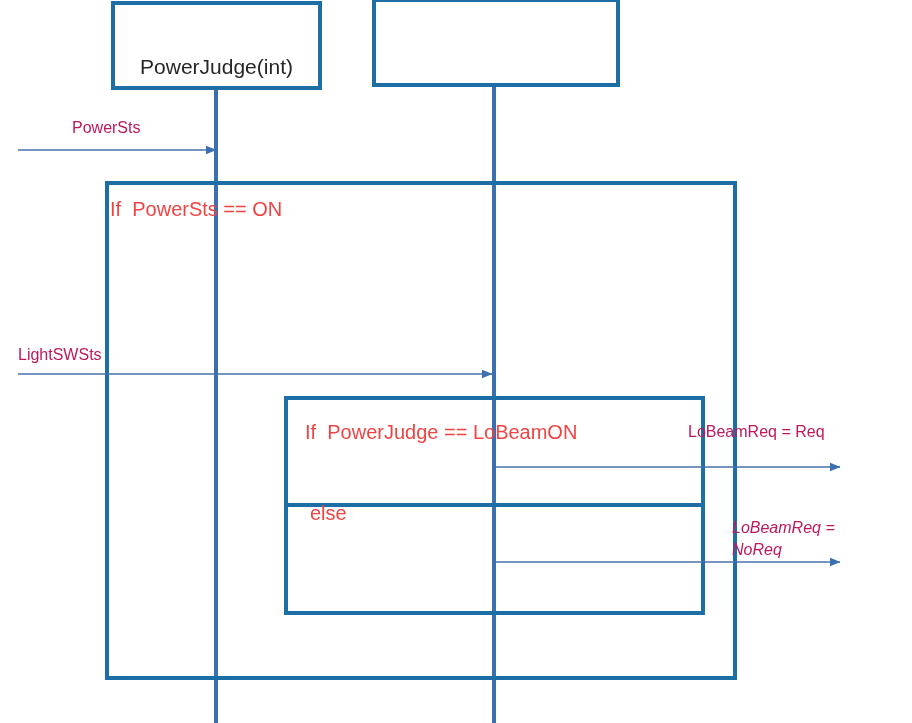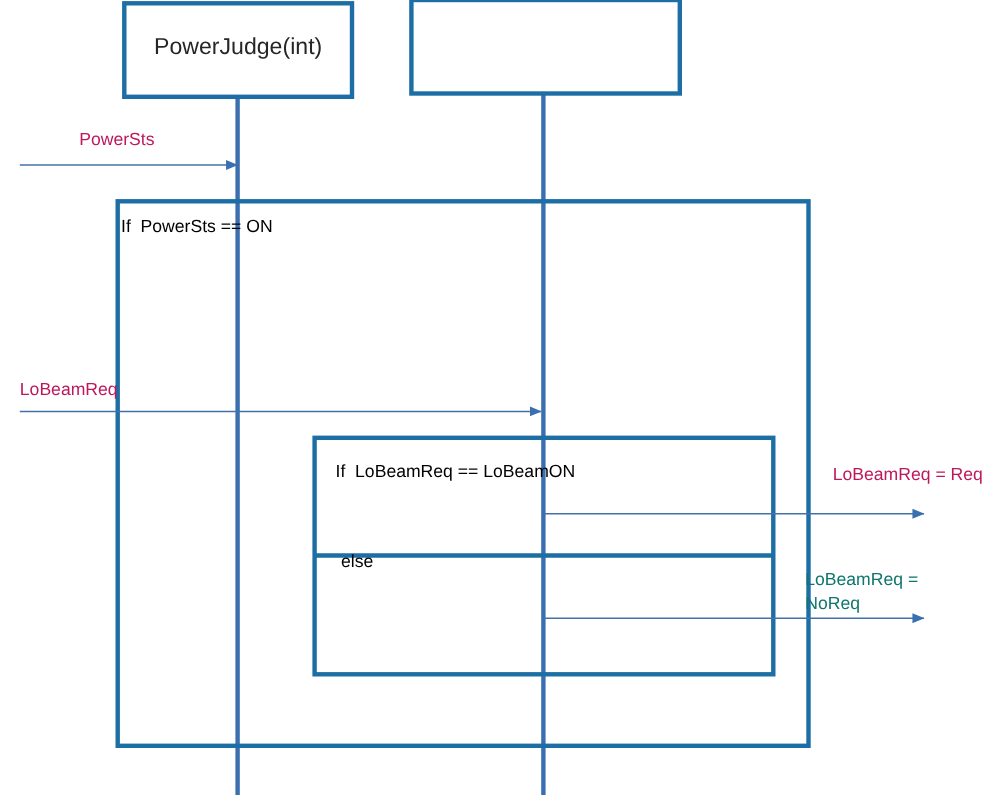"PowerJudge(int)" .participant-label { margin-top: none -> 24px }
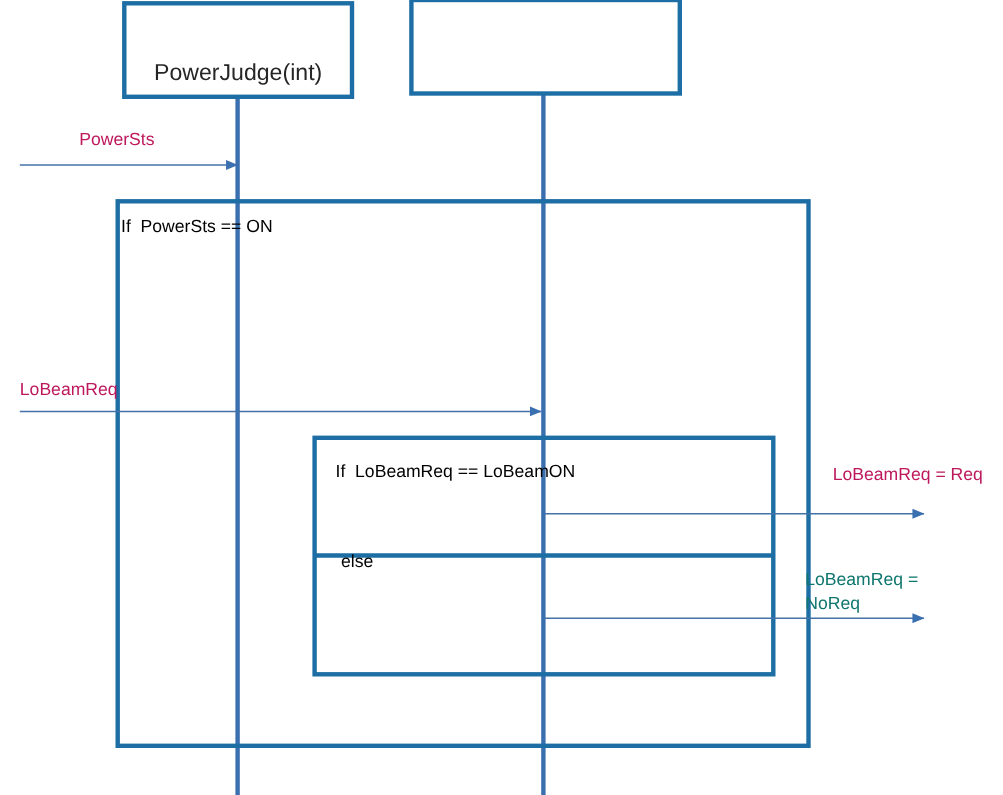"If PowerSts == ON" .frame-label { color: #000000 -> #ef4444; font-size: 16px -> 20px }
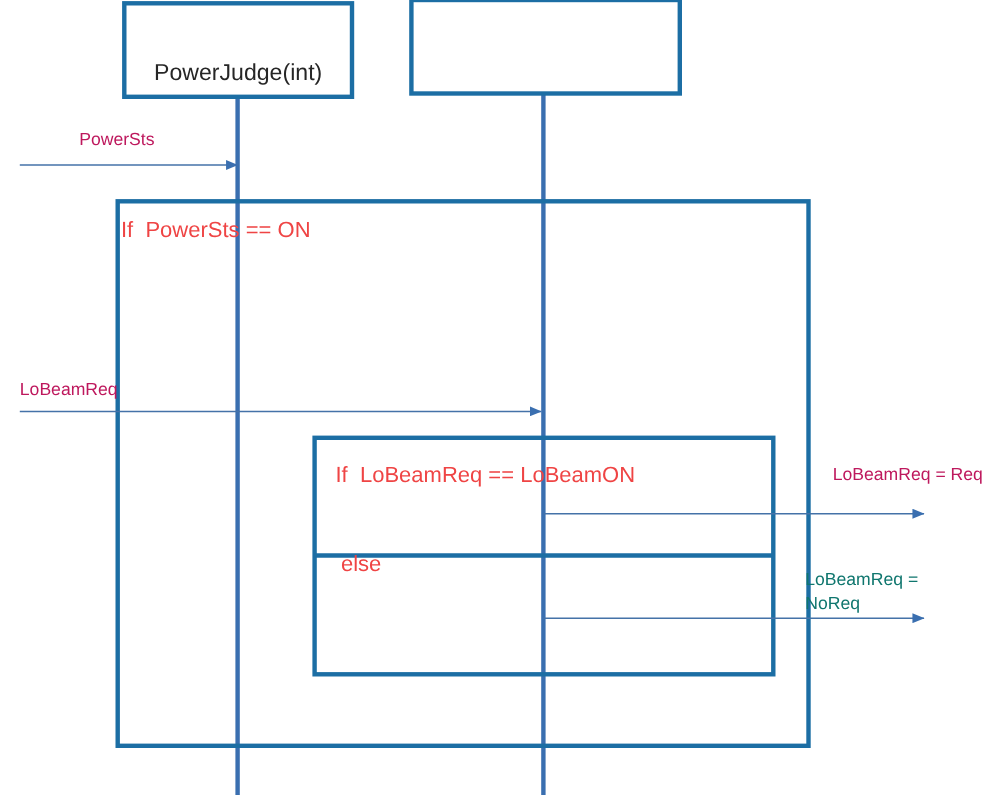"LoBeamReq" div.txt { text: LoBeamReq -> LightSWSts }
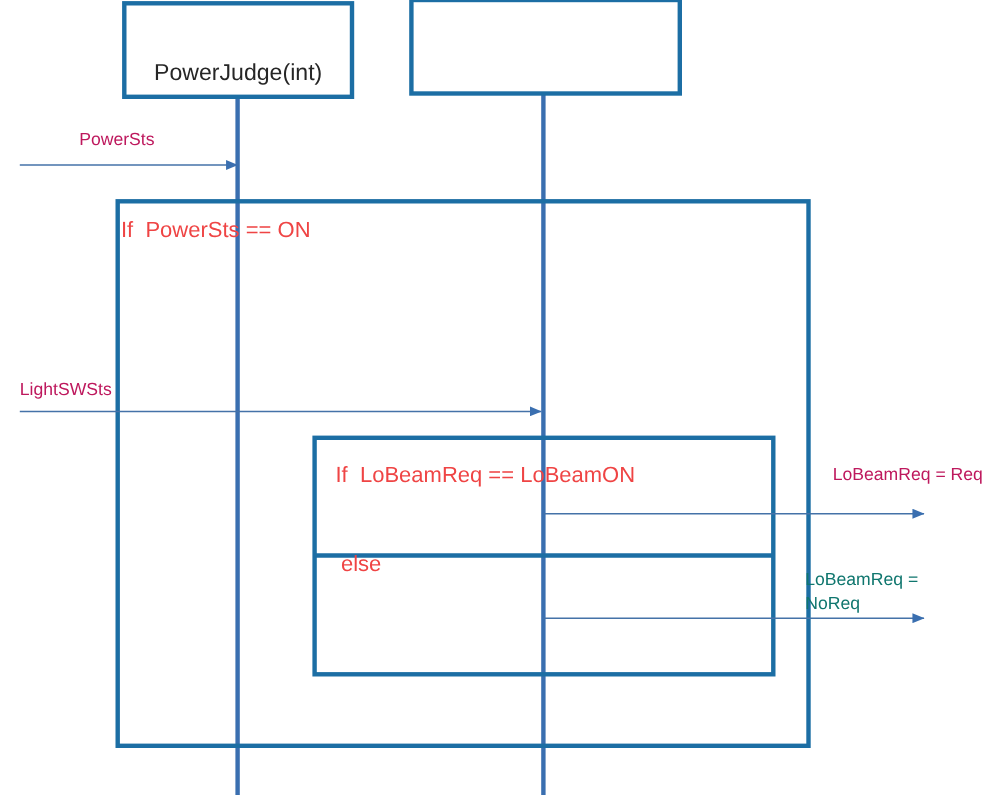"If LoBeamReq == LoBeamON" div.txt { text: LoBeamReq -> PowerJudge }
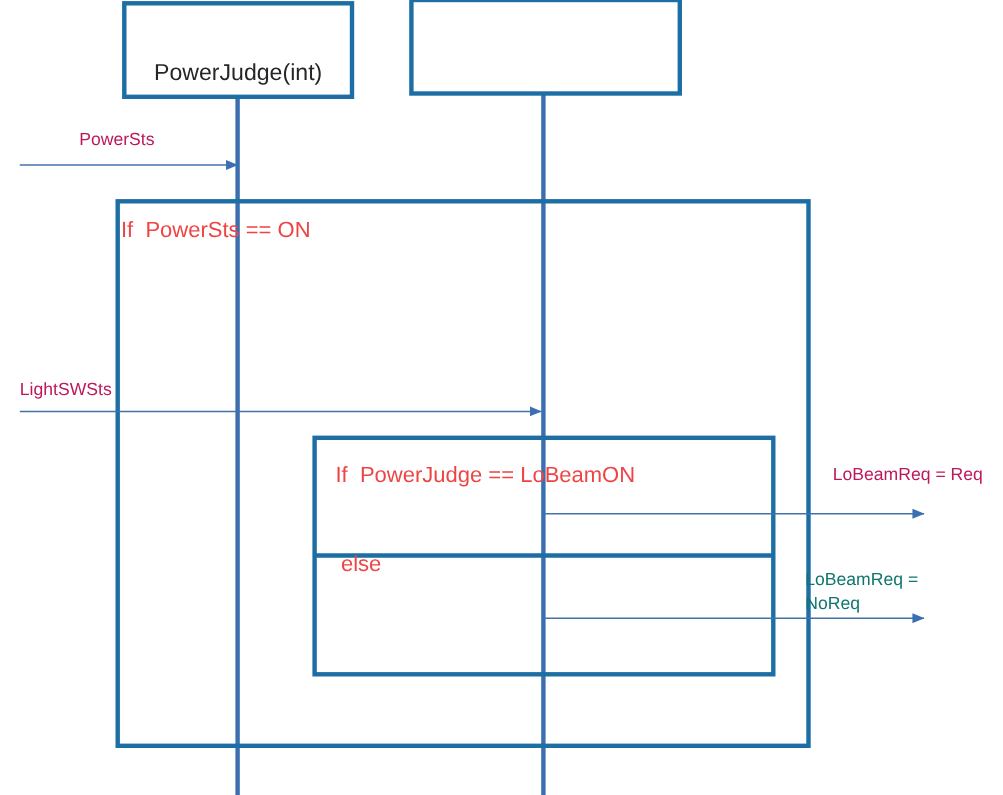"LoBeamReq = Req" div.txt { left: 757px -> 688px }
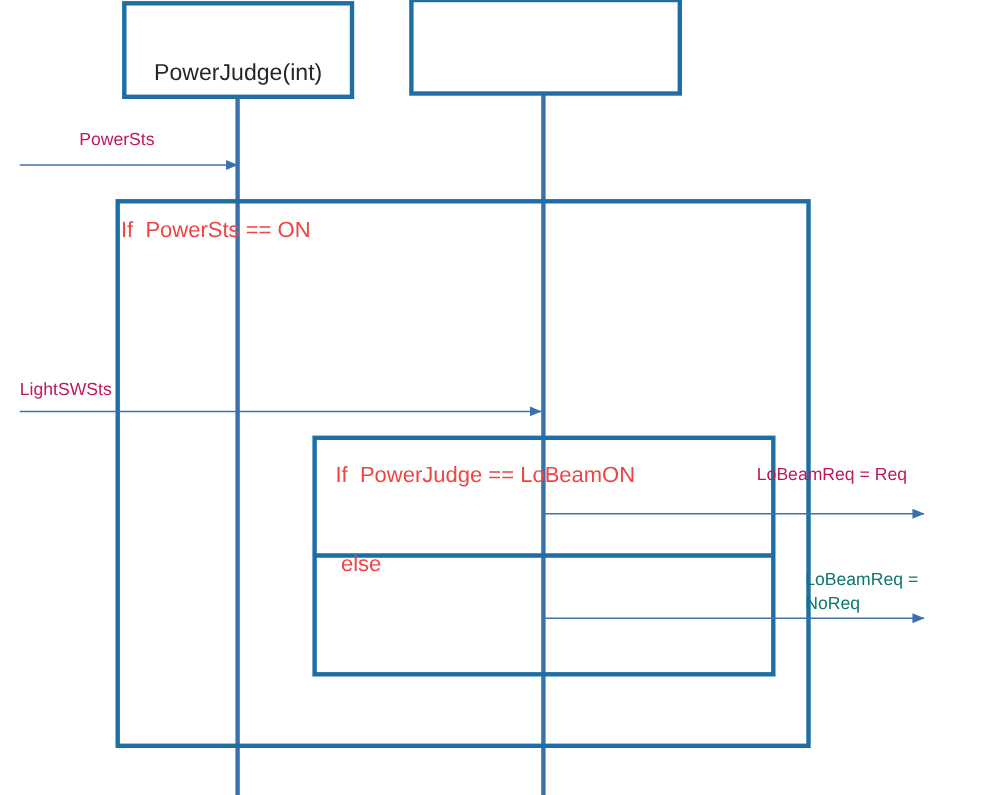"LoBeamReq = NoReq" .msg-label-wrap { color: #0f766e -> #be185d; font-style: none -> italic }
